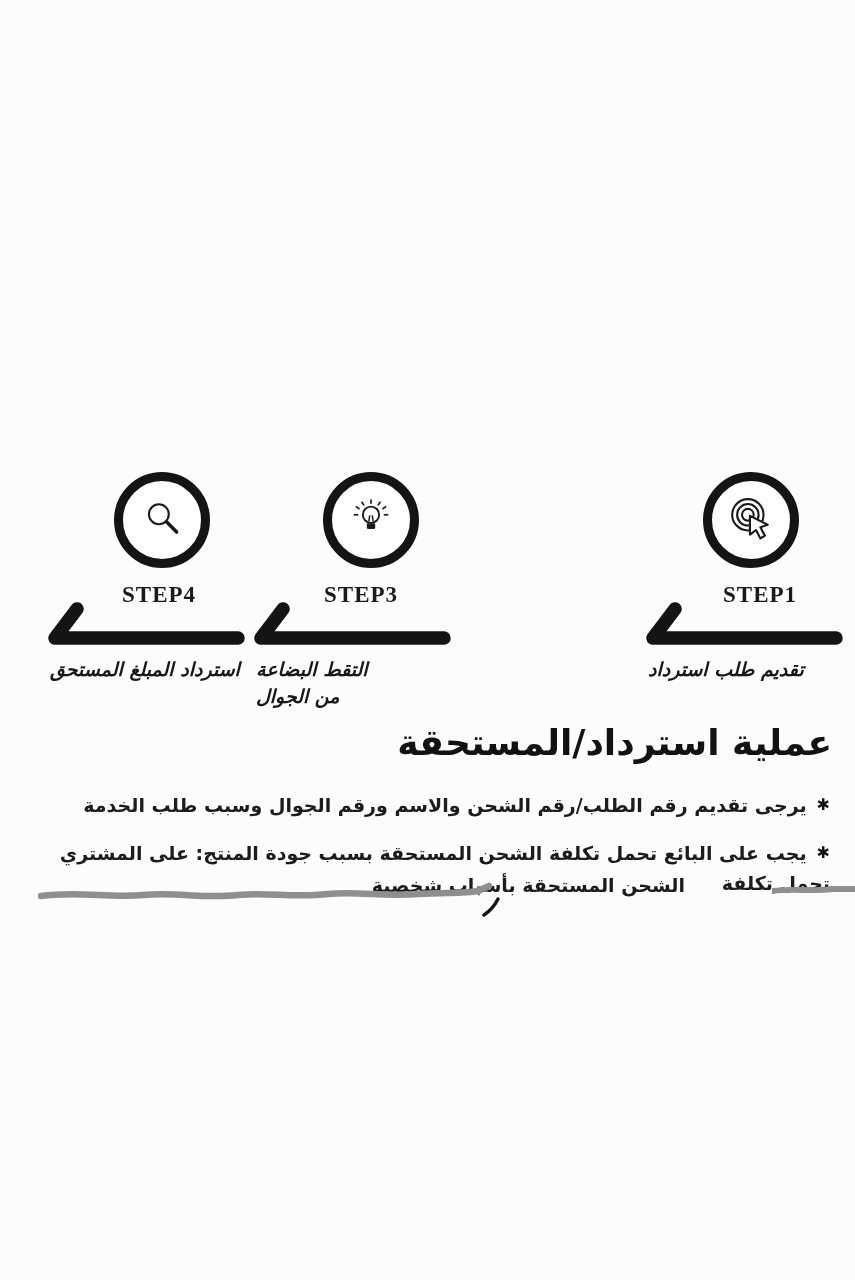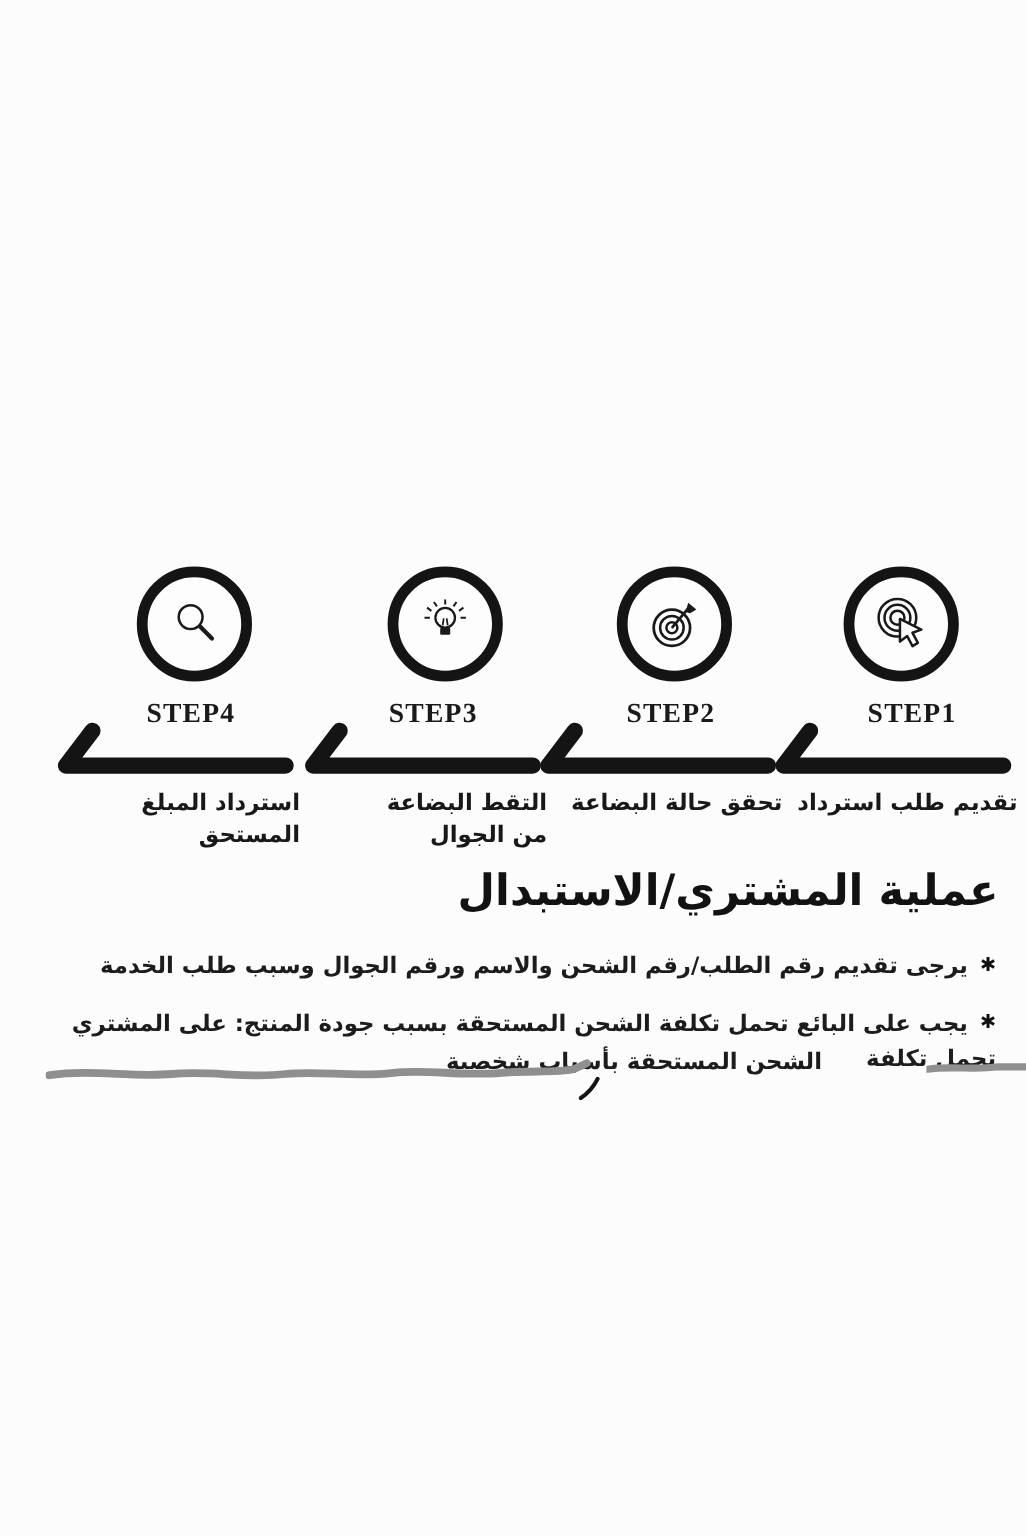"STEP2" div.step-col { html: <div> <div> <span> <svg> <circle></circle> <circle></circle> <circle></circle> <line></line> <path></path> </svg> </span> </div> <div>STEP2</div> <span> <svg> <path></path> </svg> </span> <div> <div>تحقق حالة البضاعة</div> <div></div> </div> </div> -> none }
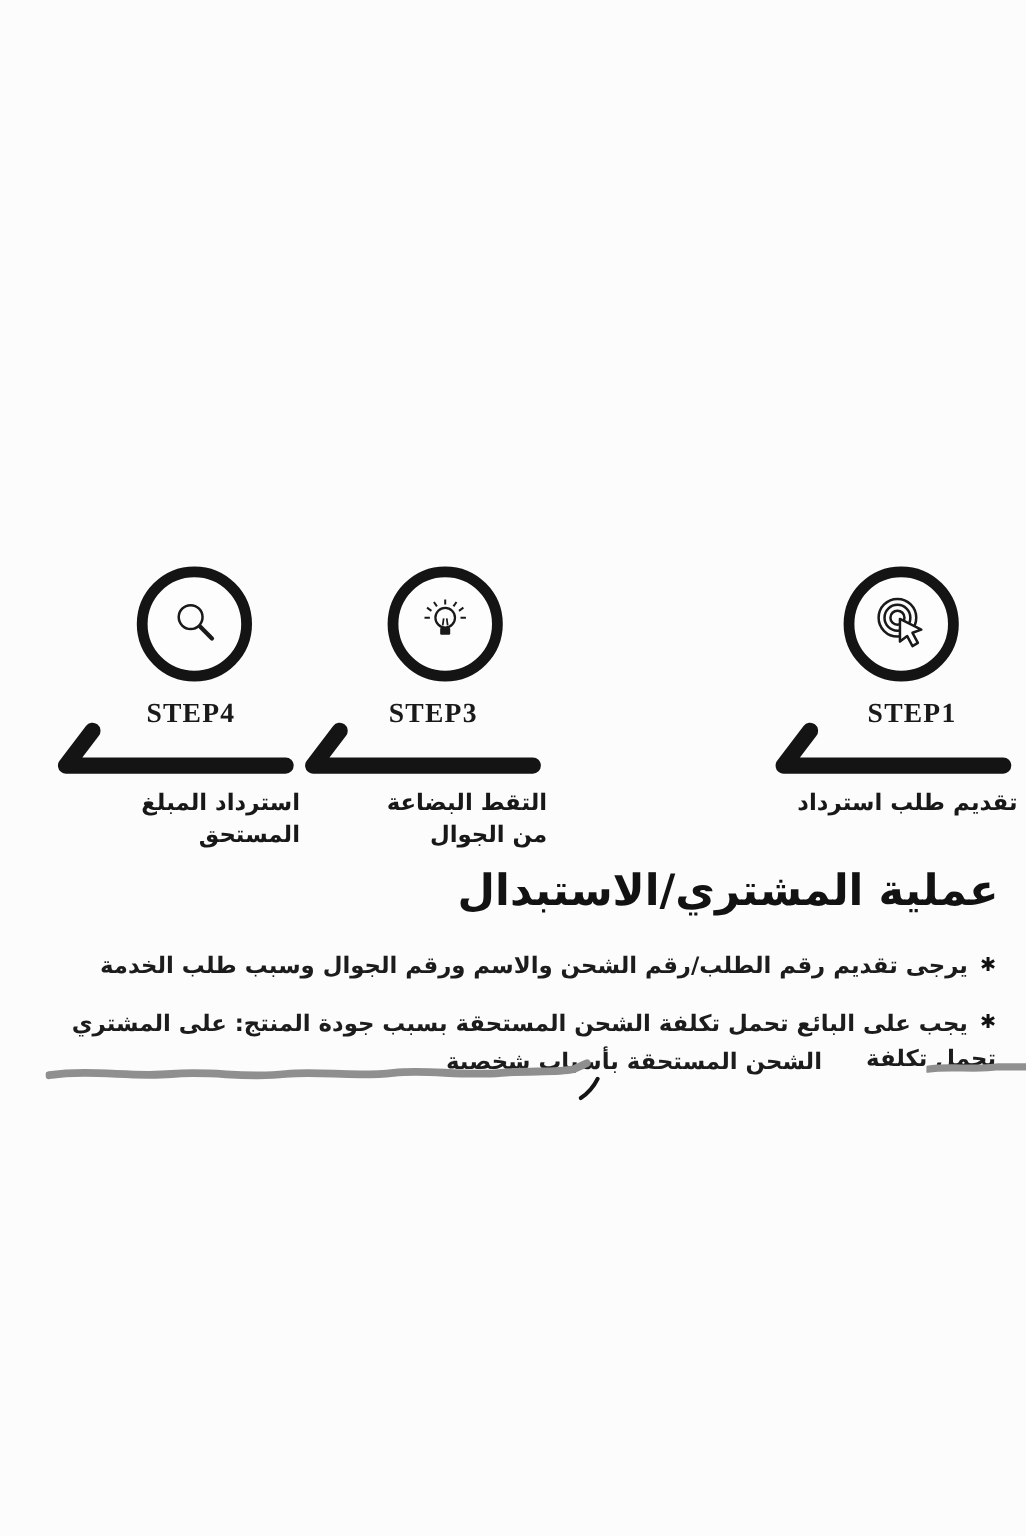"استرداد المبلغ المستحق" .step-desc { font-style: none -> italic; text-align: right -> left }
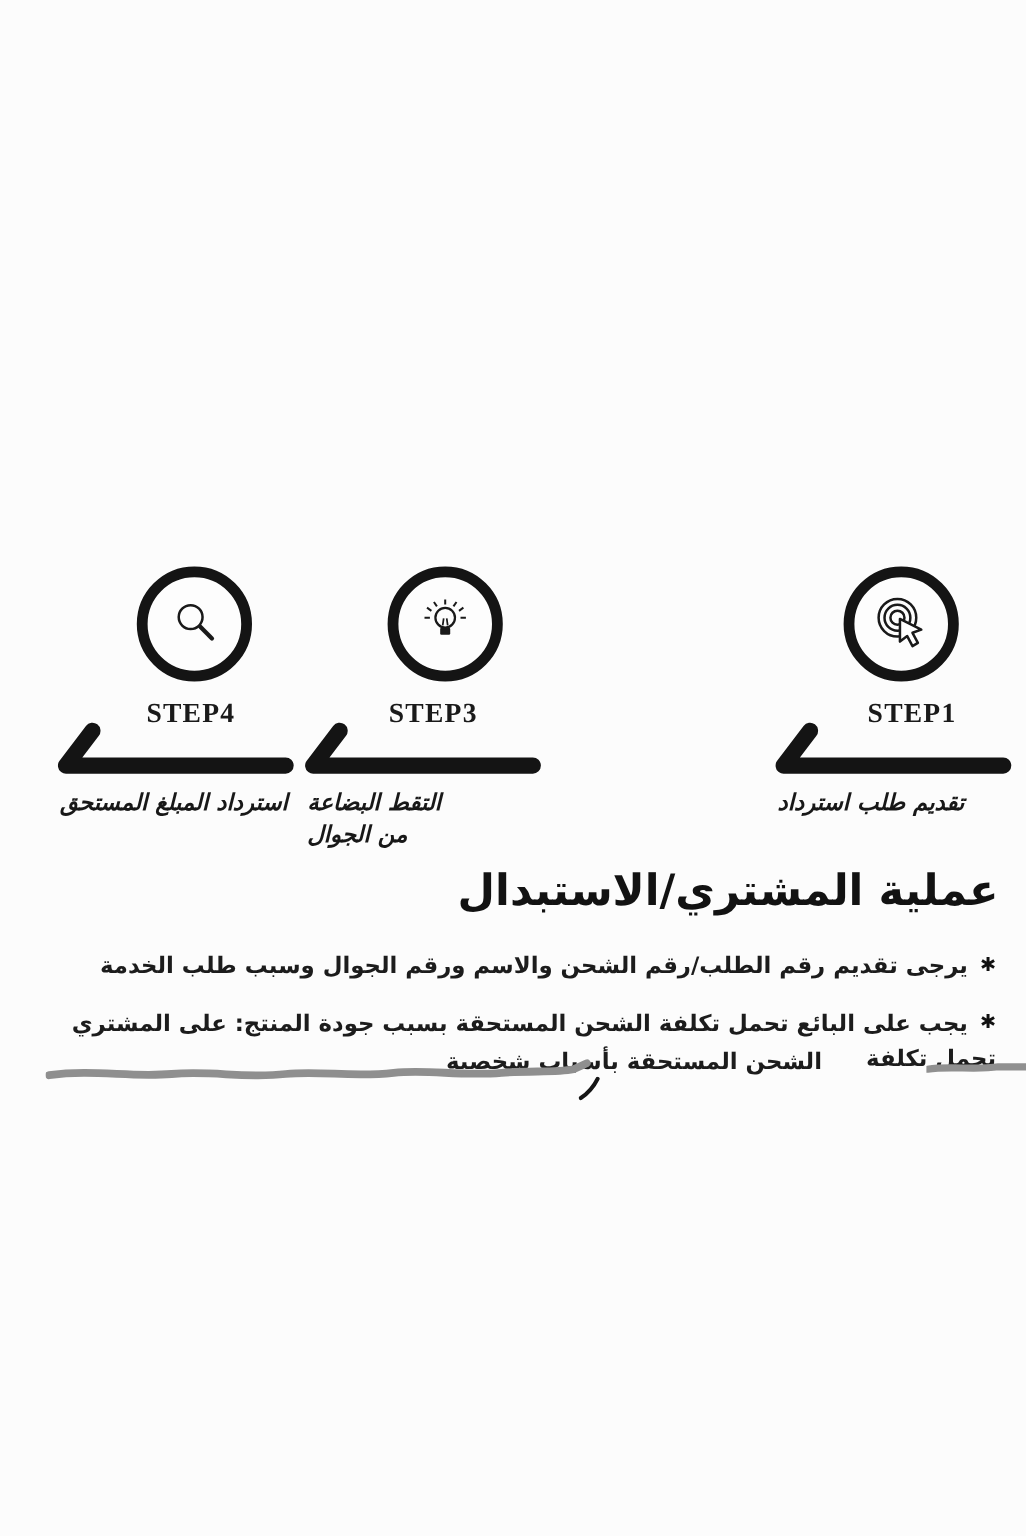"عملية المشتري/الاستبدال" div.process-title { text: المشتري/الاستبدال -> استرداد/المستحقة }
